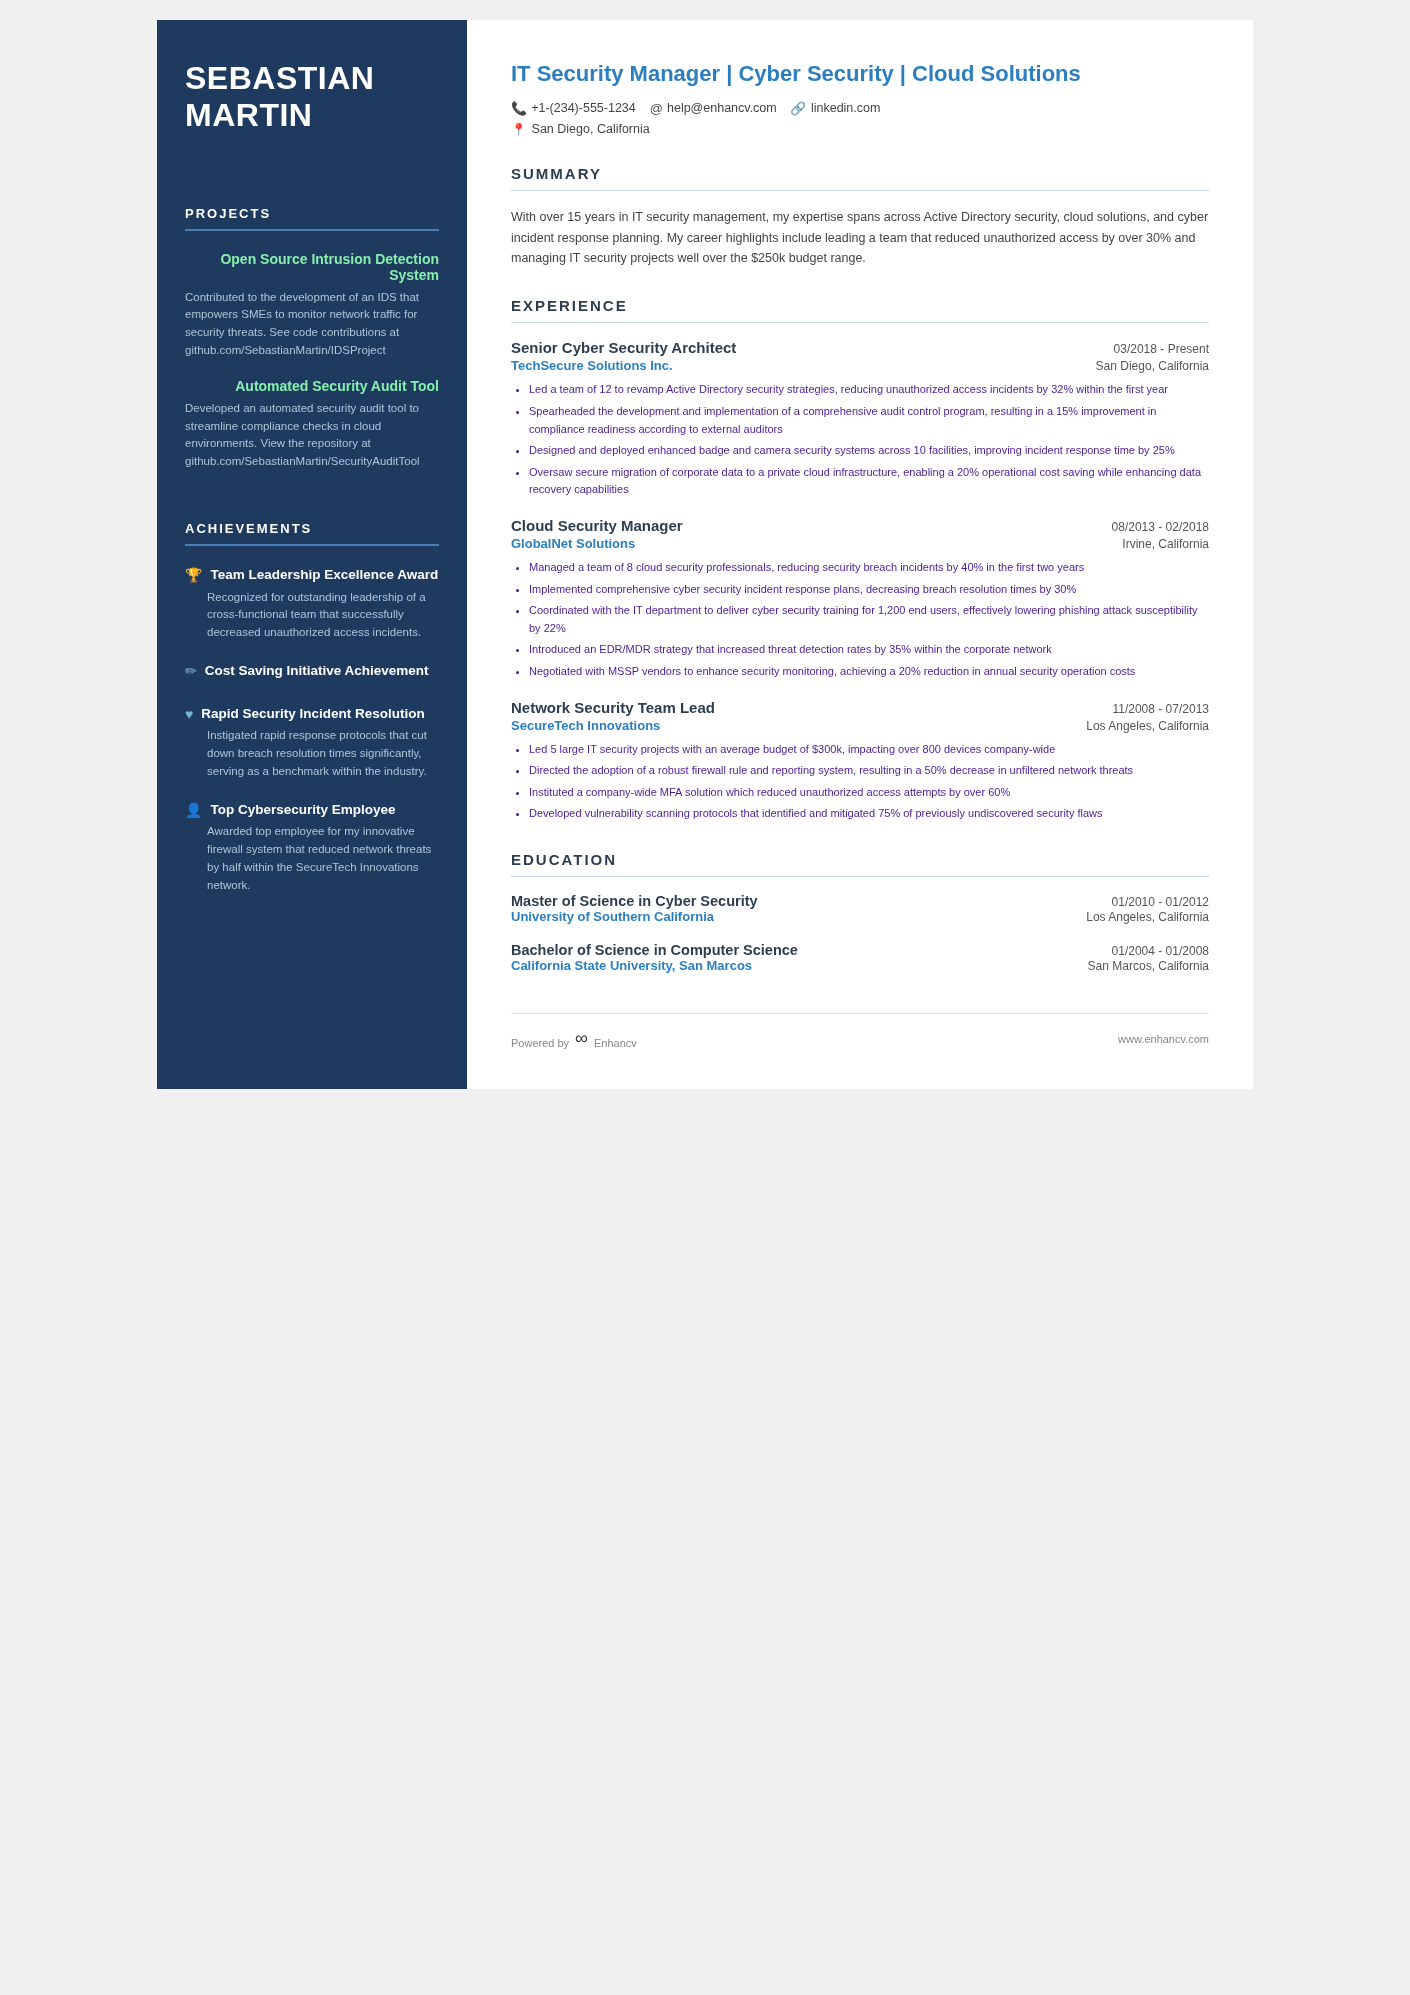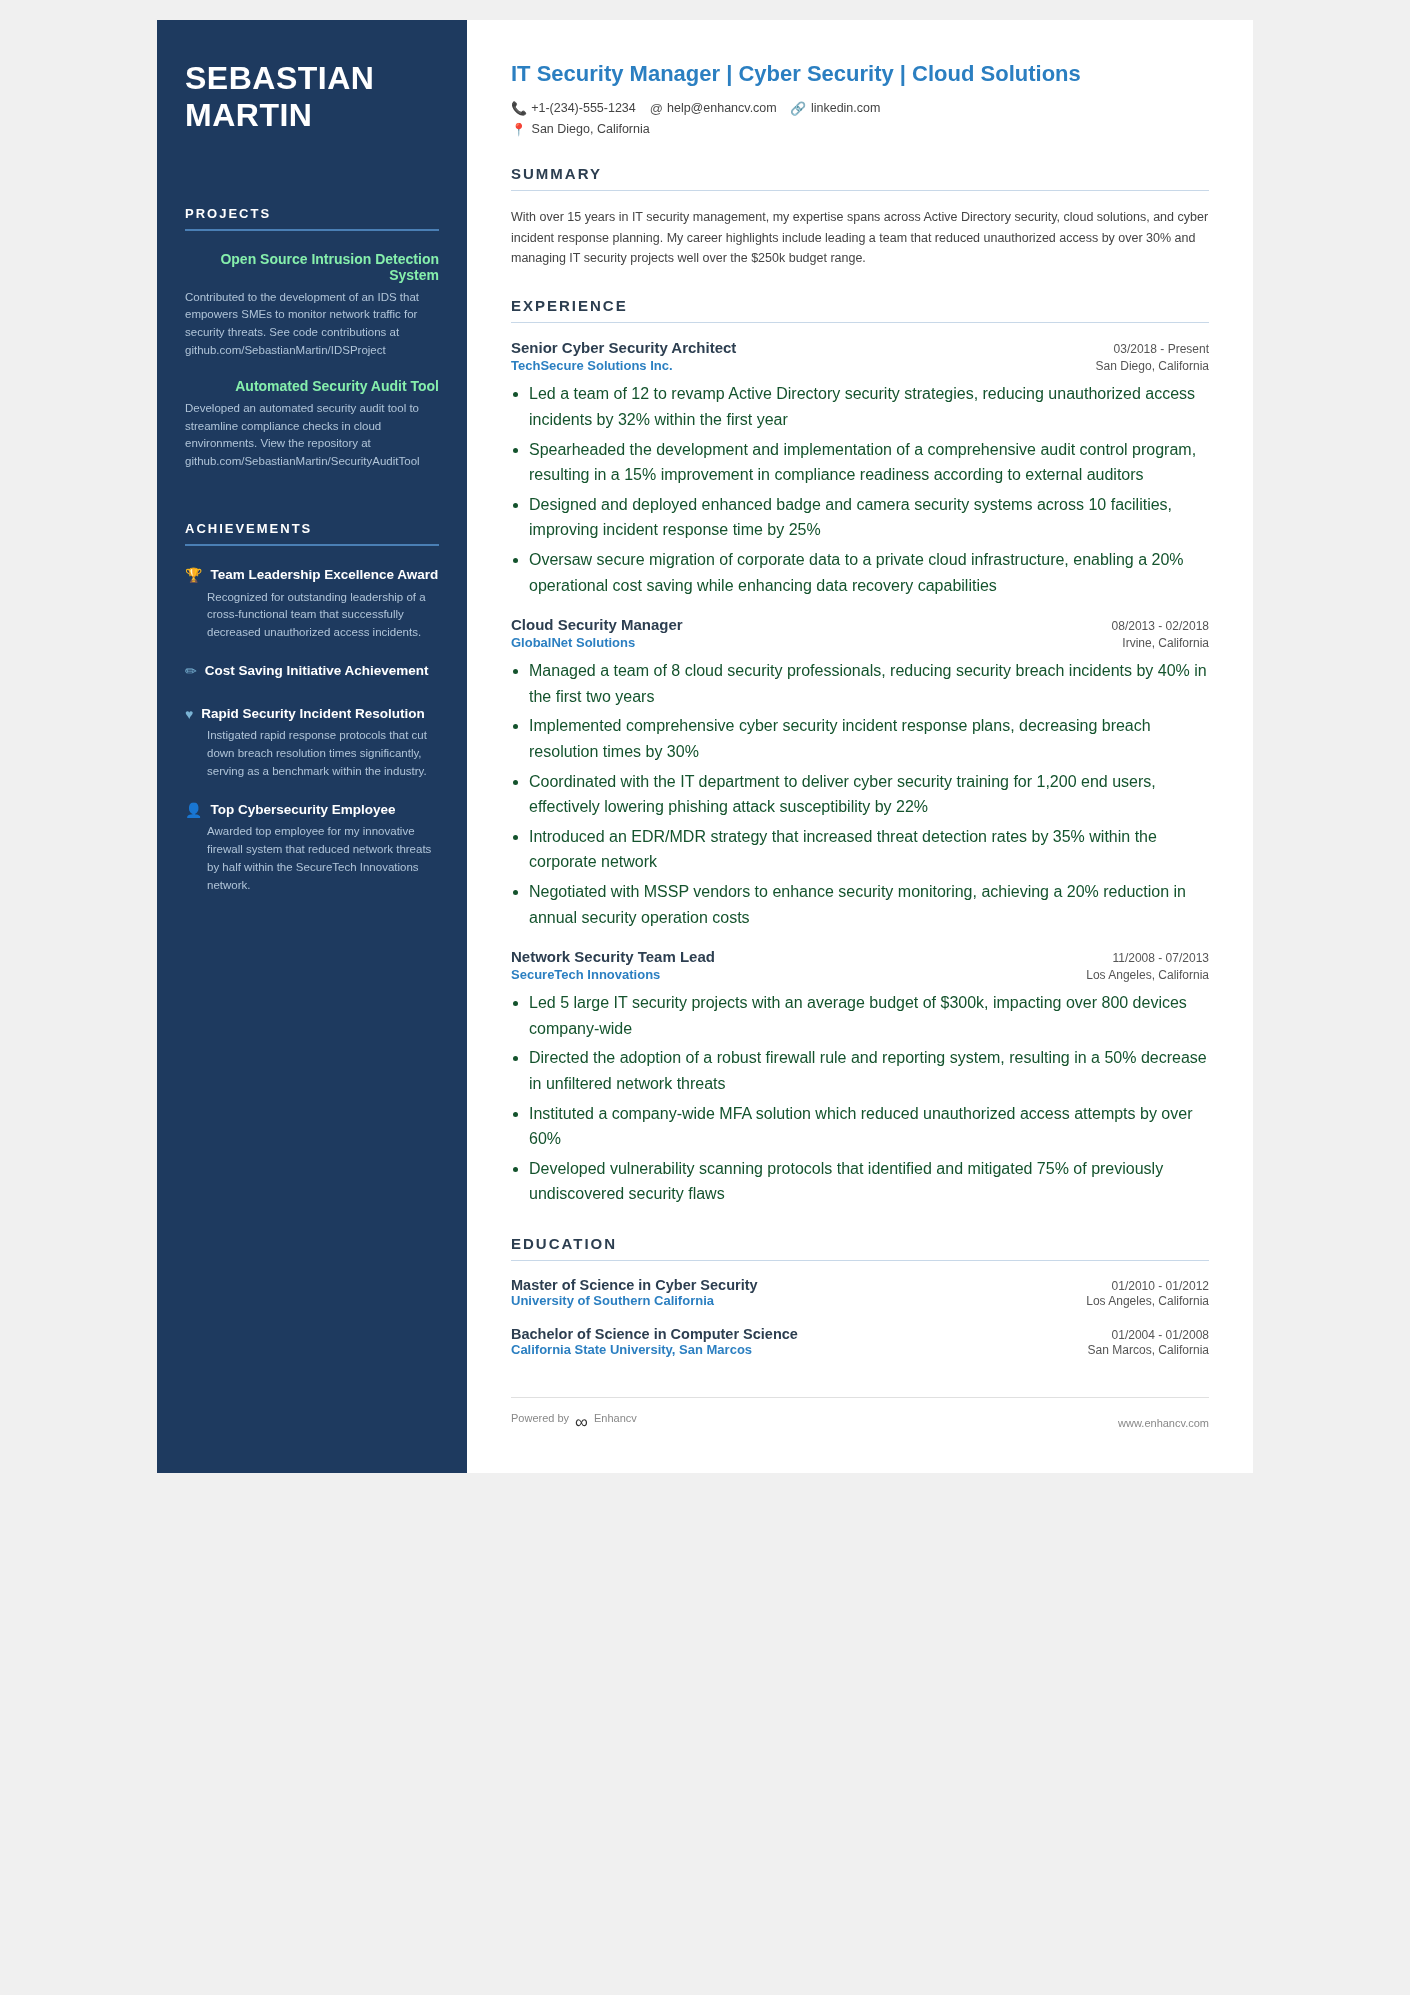"Led a team of 12" .exp-bullets li { color: #14532d -> #4c1d95; font-size: 16px -> 11px }
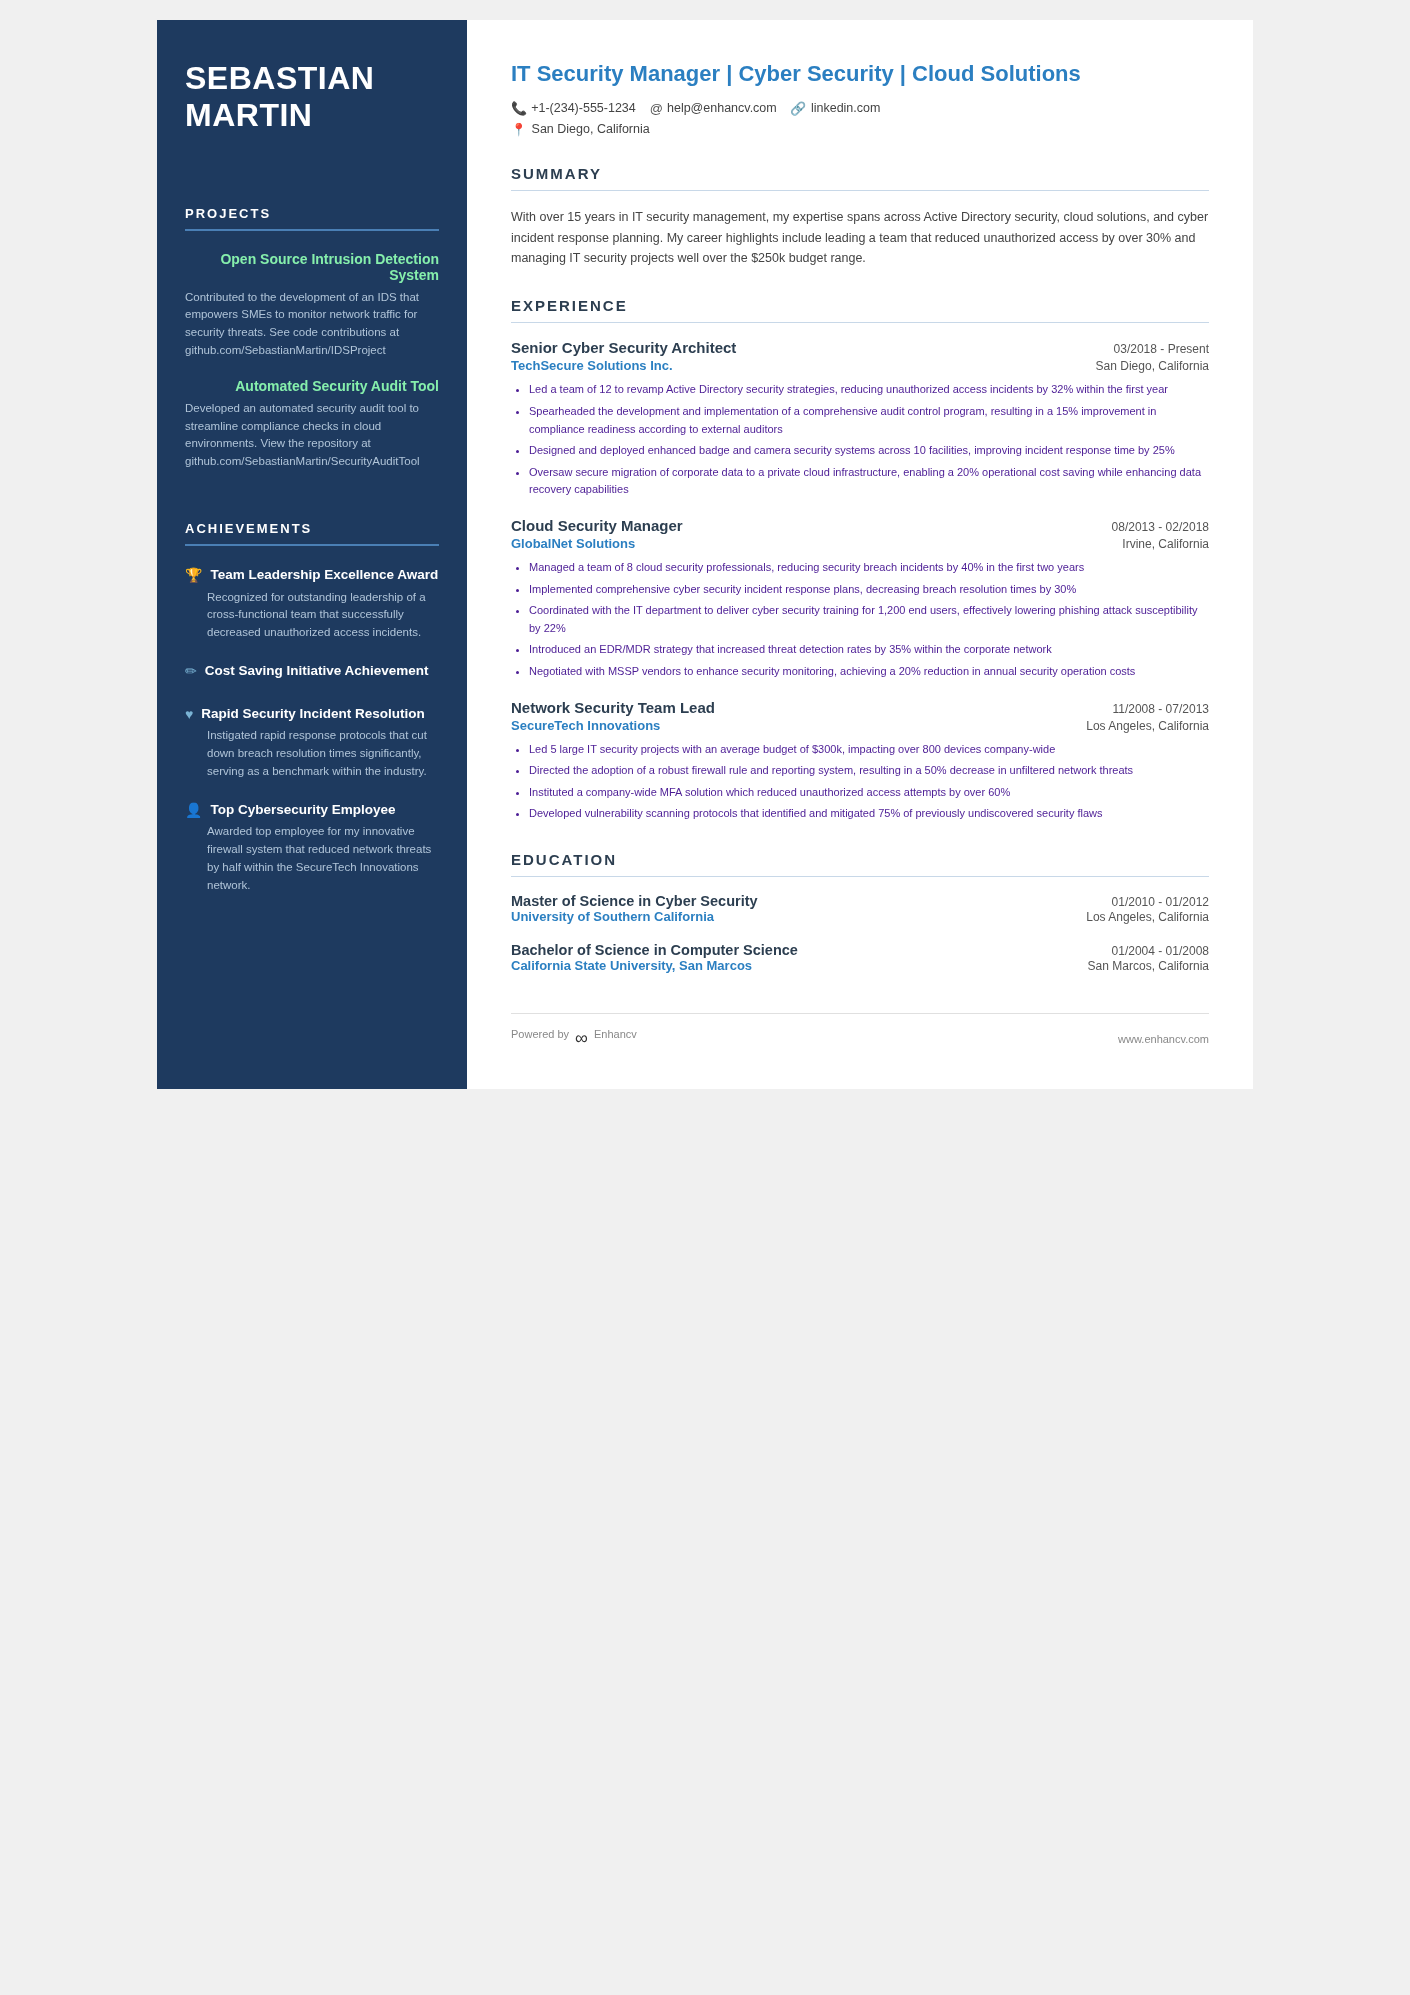"Powered by" .footer-left { align-items: flex-start -> flex-end }
